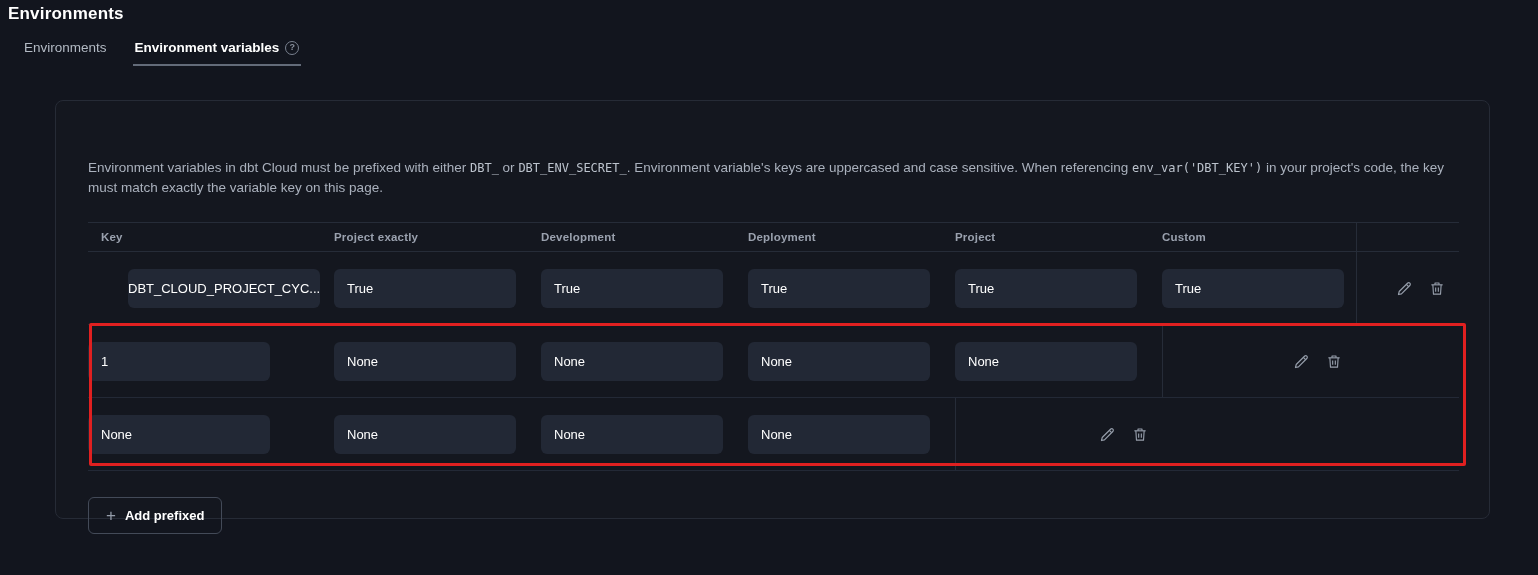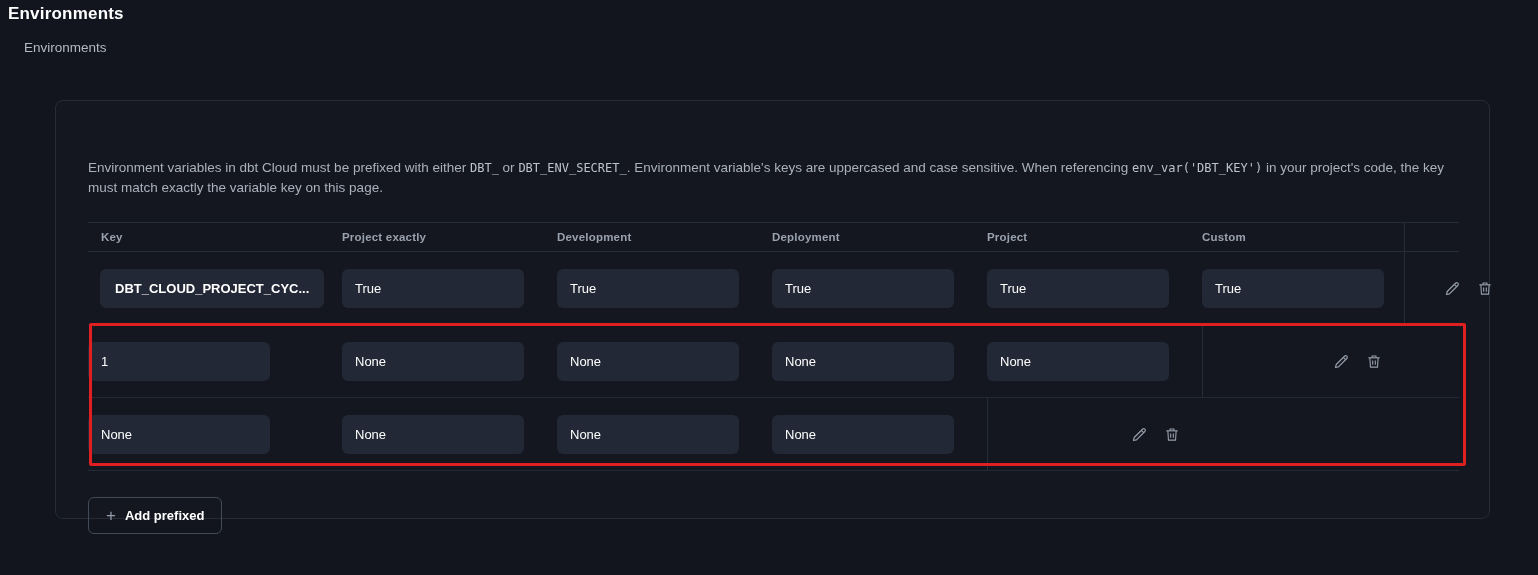"Environment variables" div.tab { html: none -> <div> <span>Environment variables</span> <span>?</span> </div> }
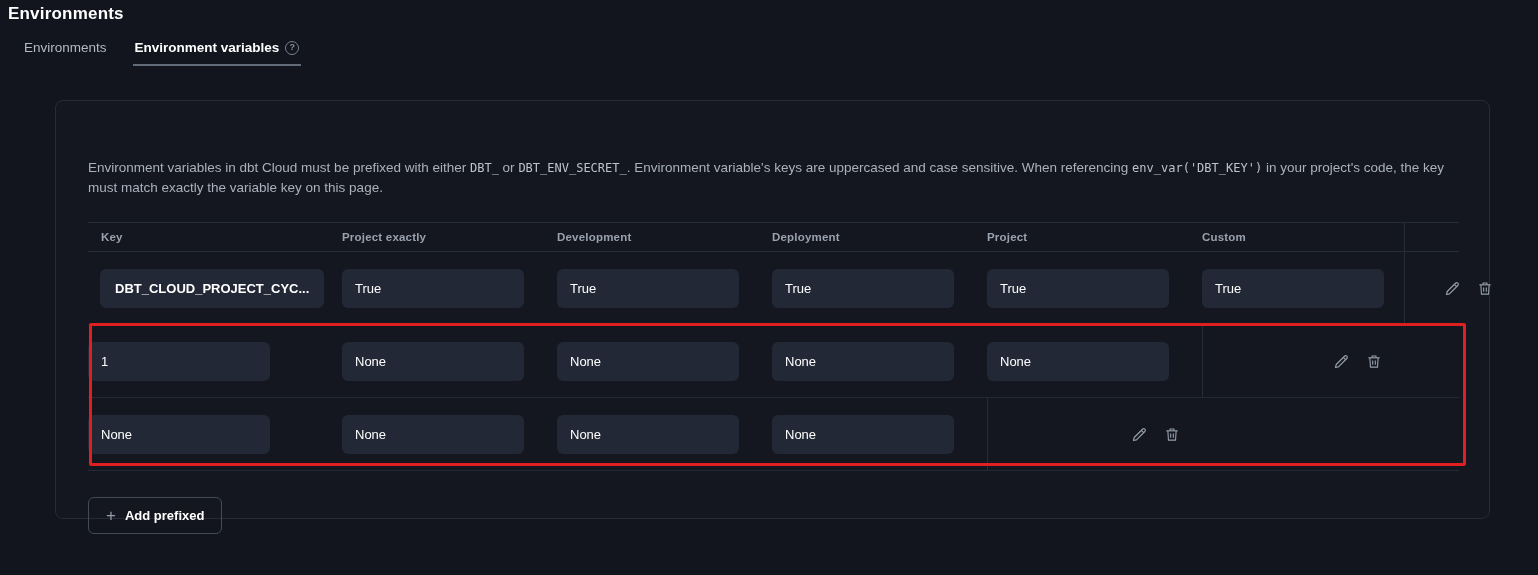"Key" .trow { gap: 8px -> none }
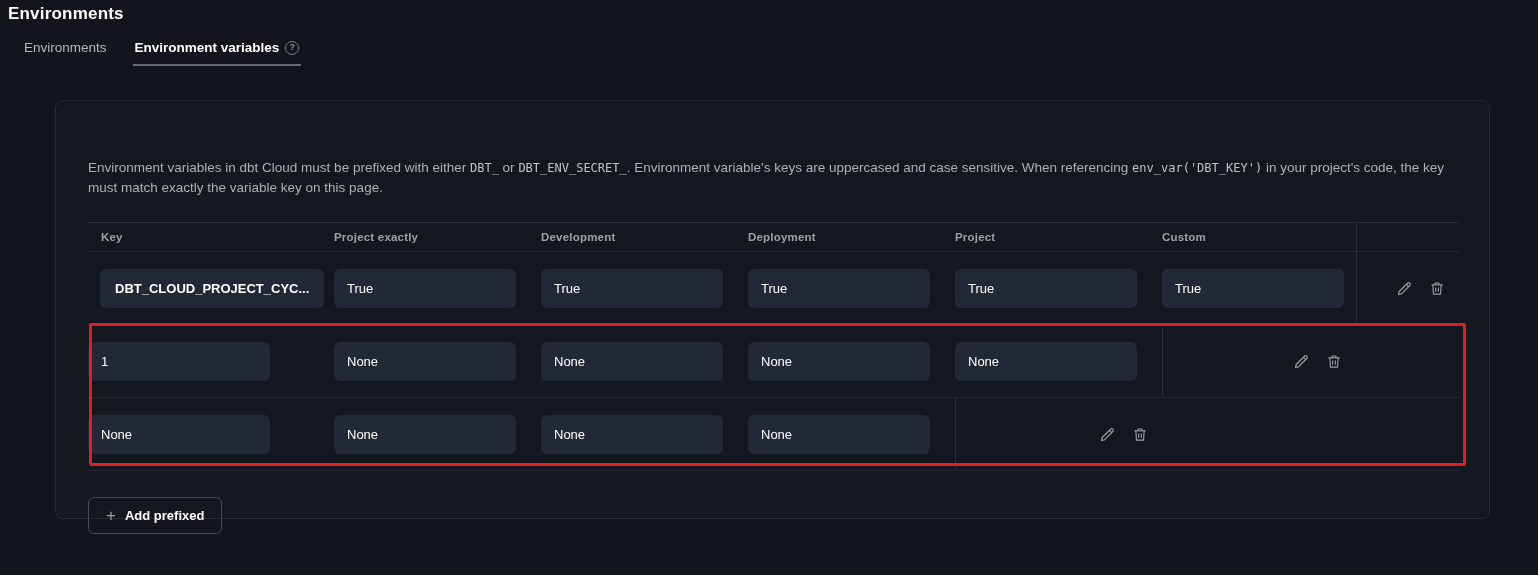"DBT_CLOUD_PROJECT_CYC..." .key-pill { font-weight: 700 -> 400; margin-left: none -> 28px; padding: 0 15px -> 0 0 }
